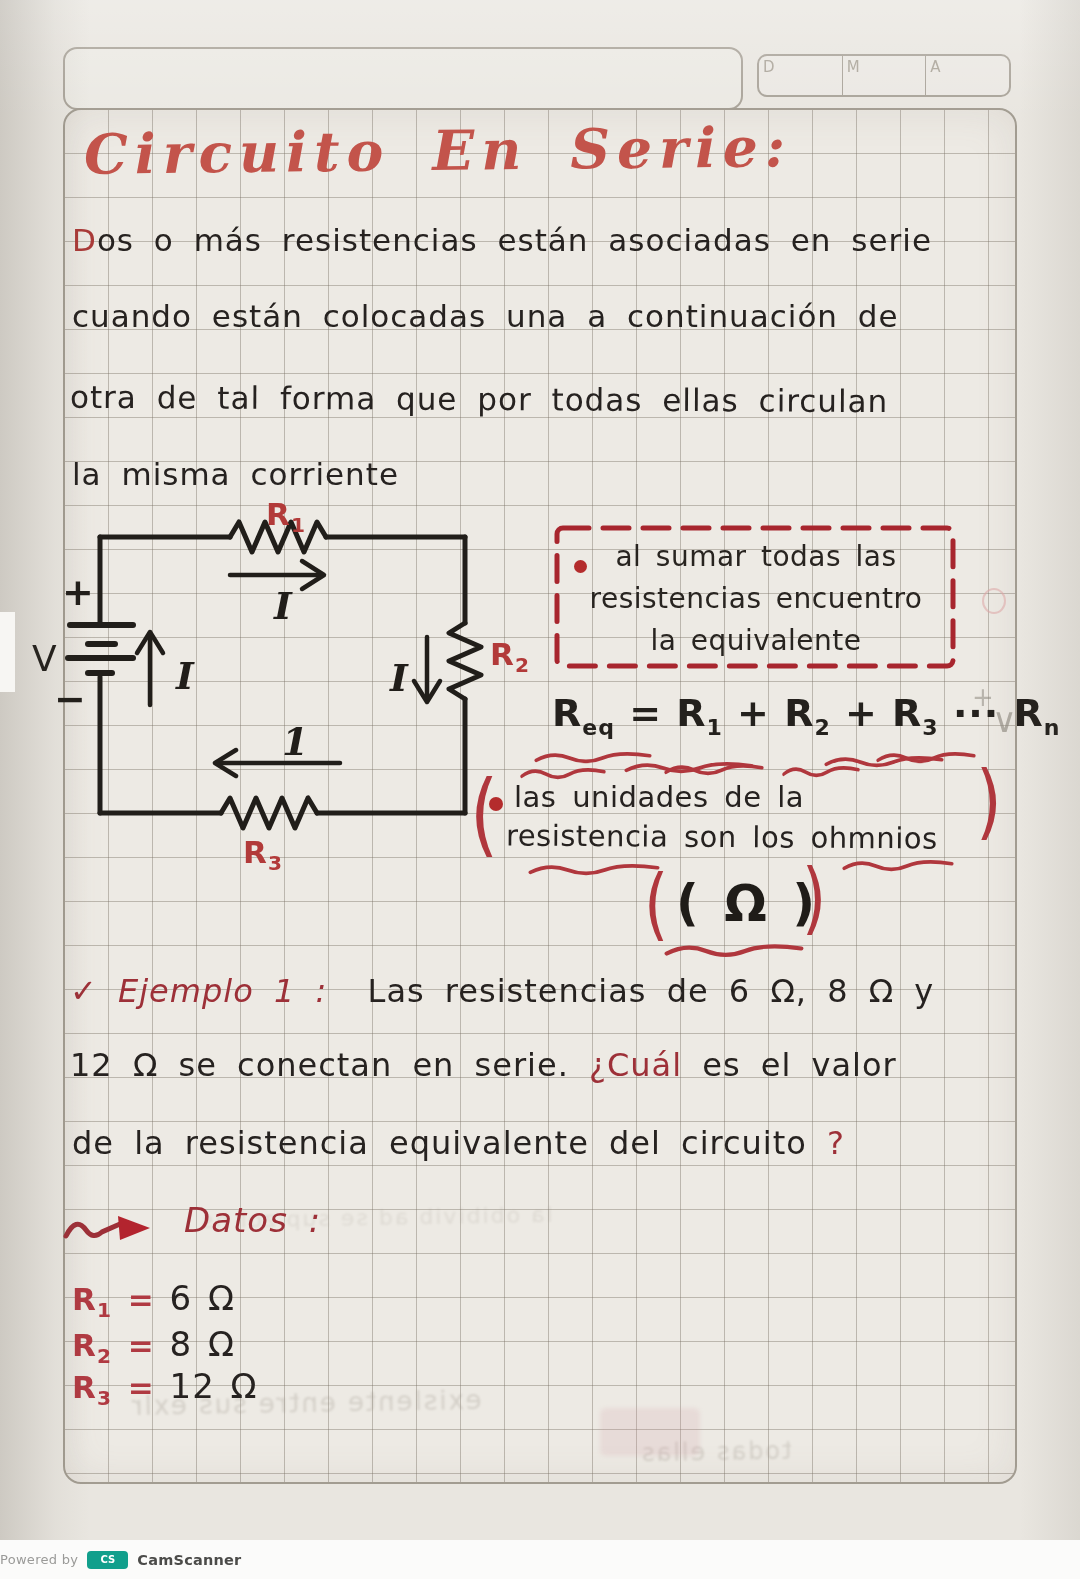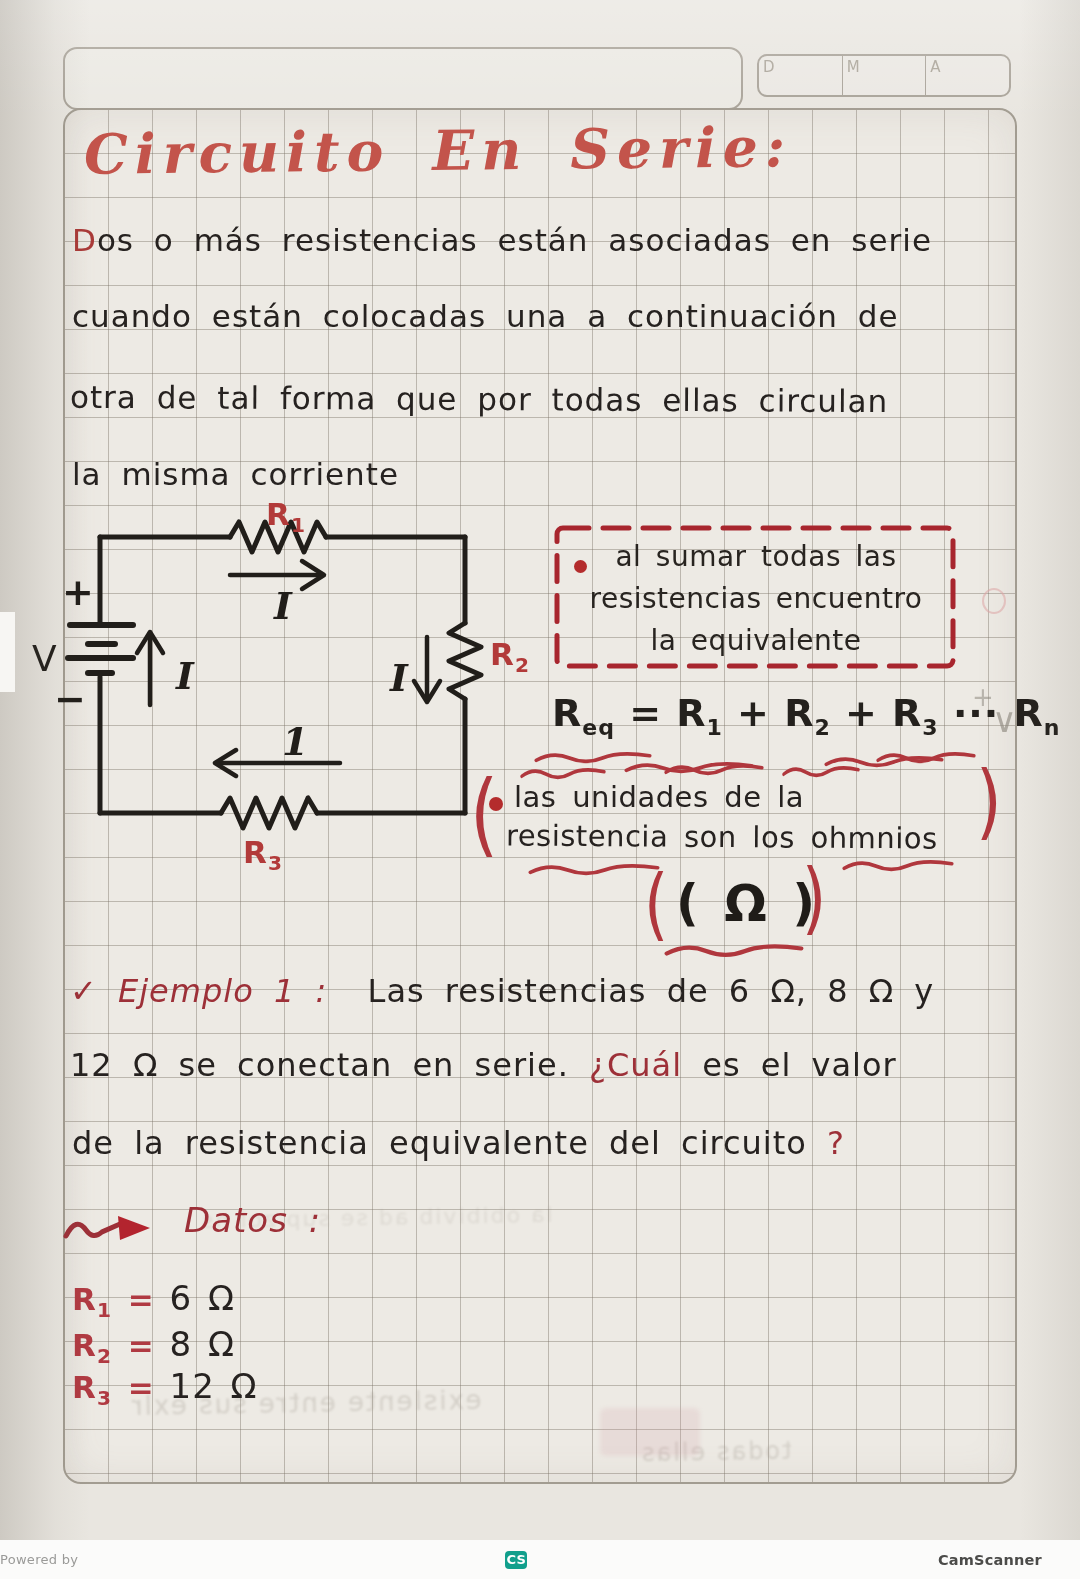"Powered by" .bottom-bar { justify-content: space-between -> flex-start }
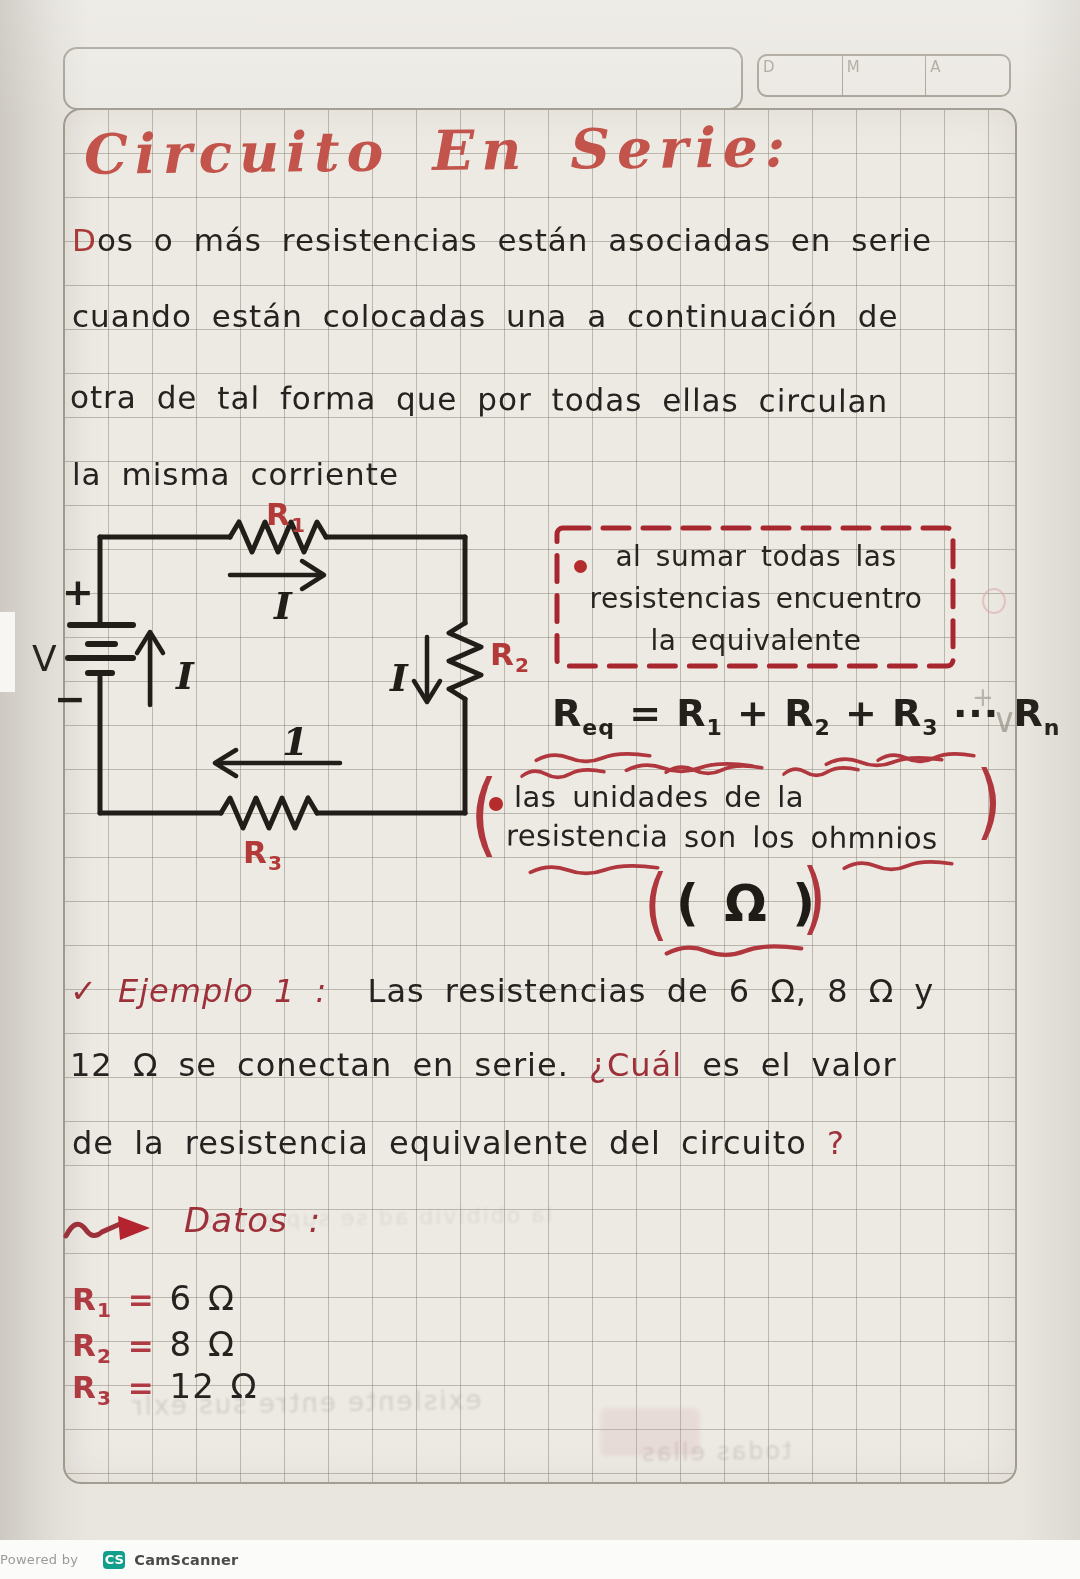"CS" .cs-logo { font-size: 13px -> 10px; margin-left: 16px -> none; width: 22px -> 41px }
